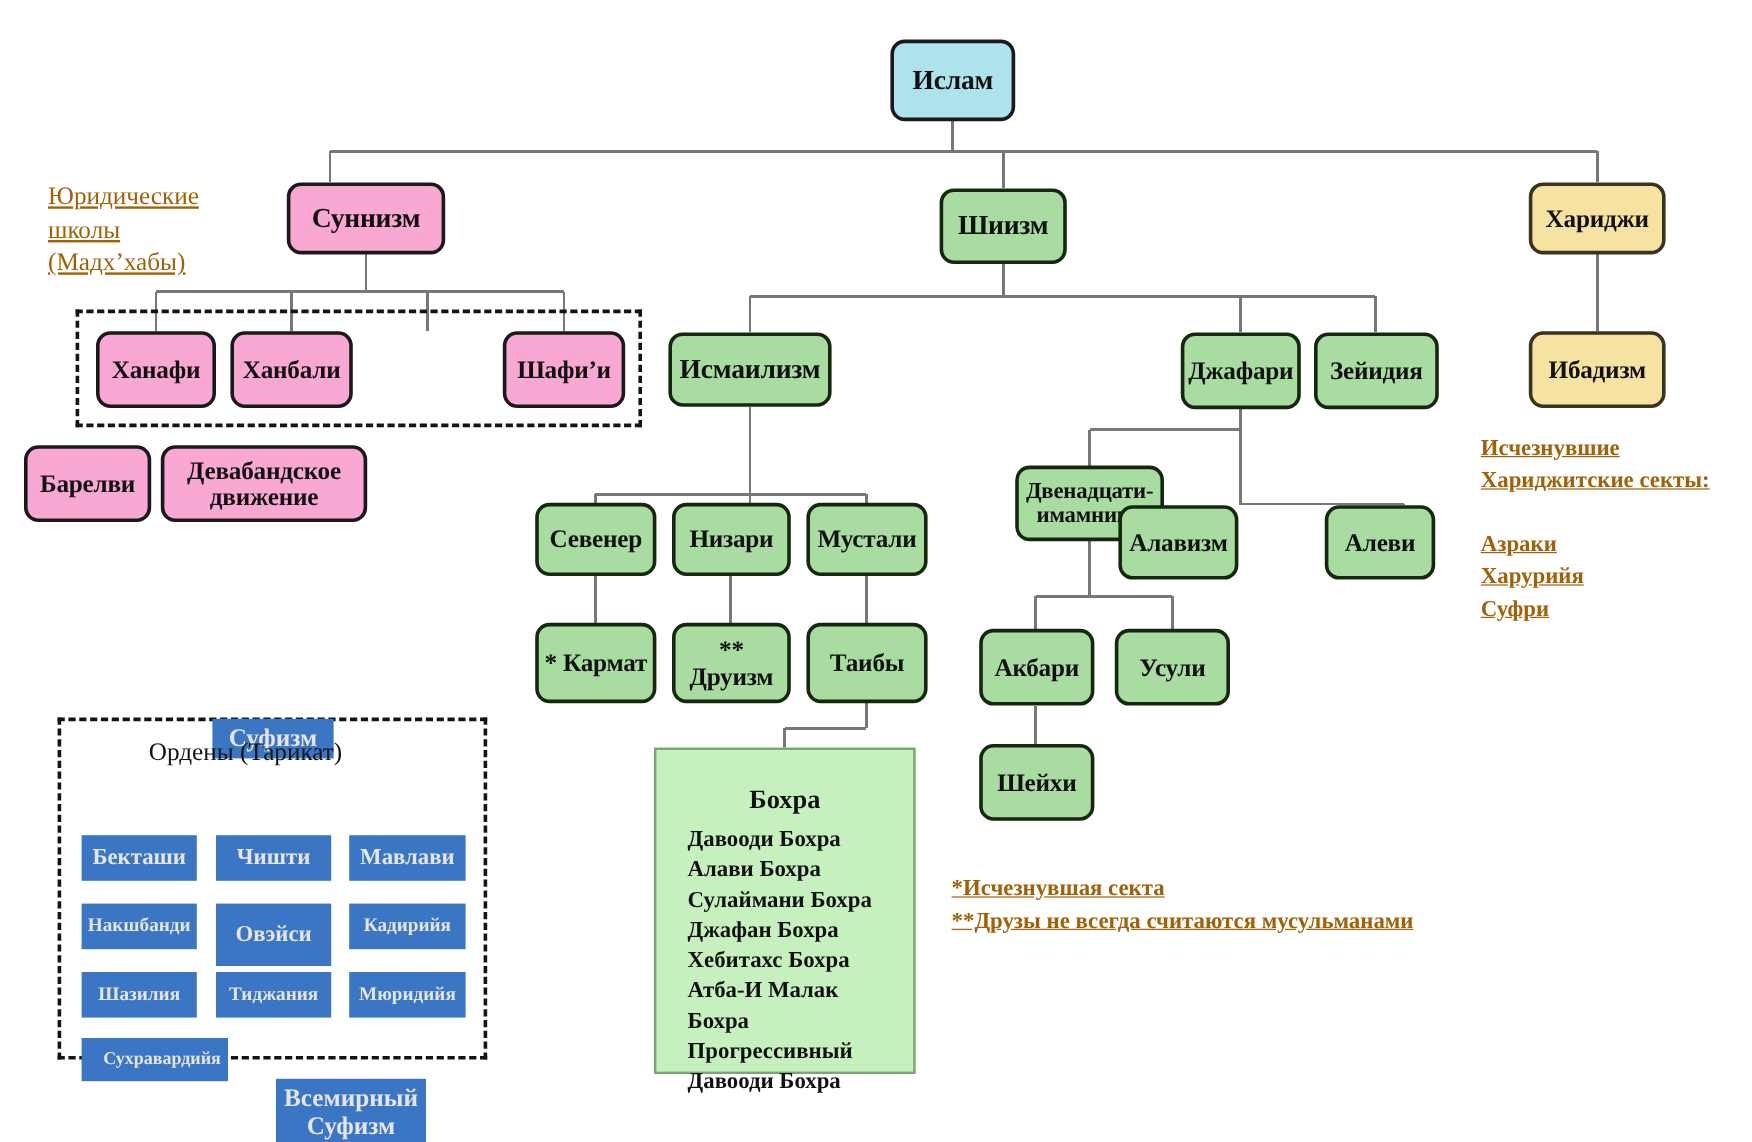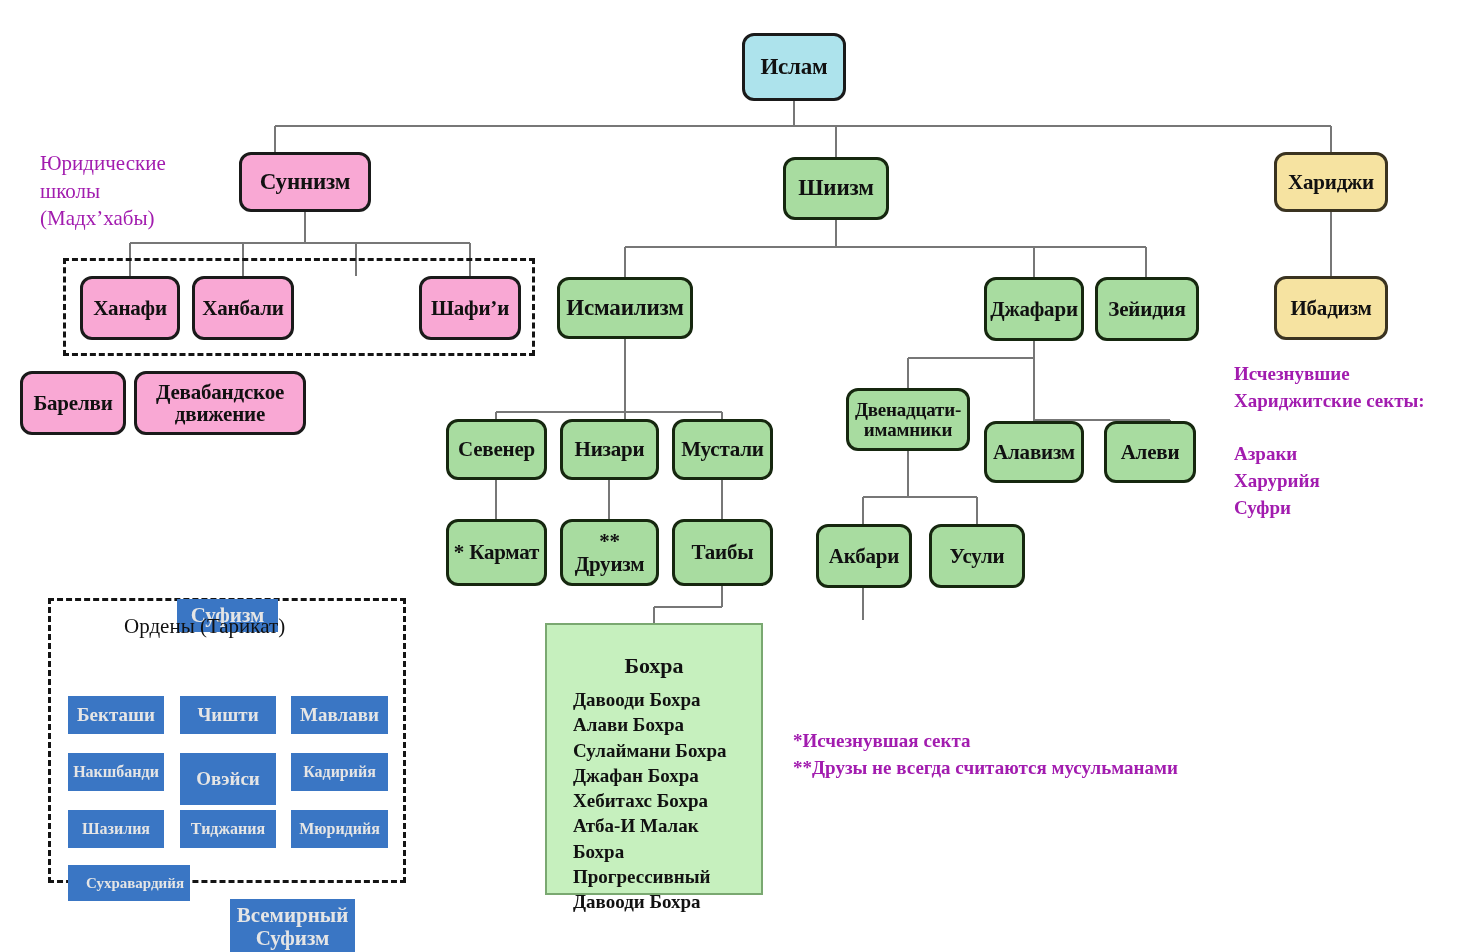"Юридические" .label { color: #a21caf -> #a16207; text-decoration: none -> underline }
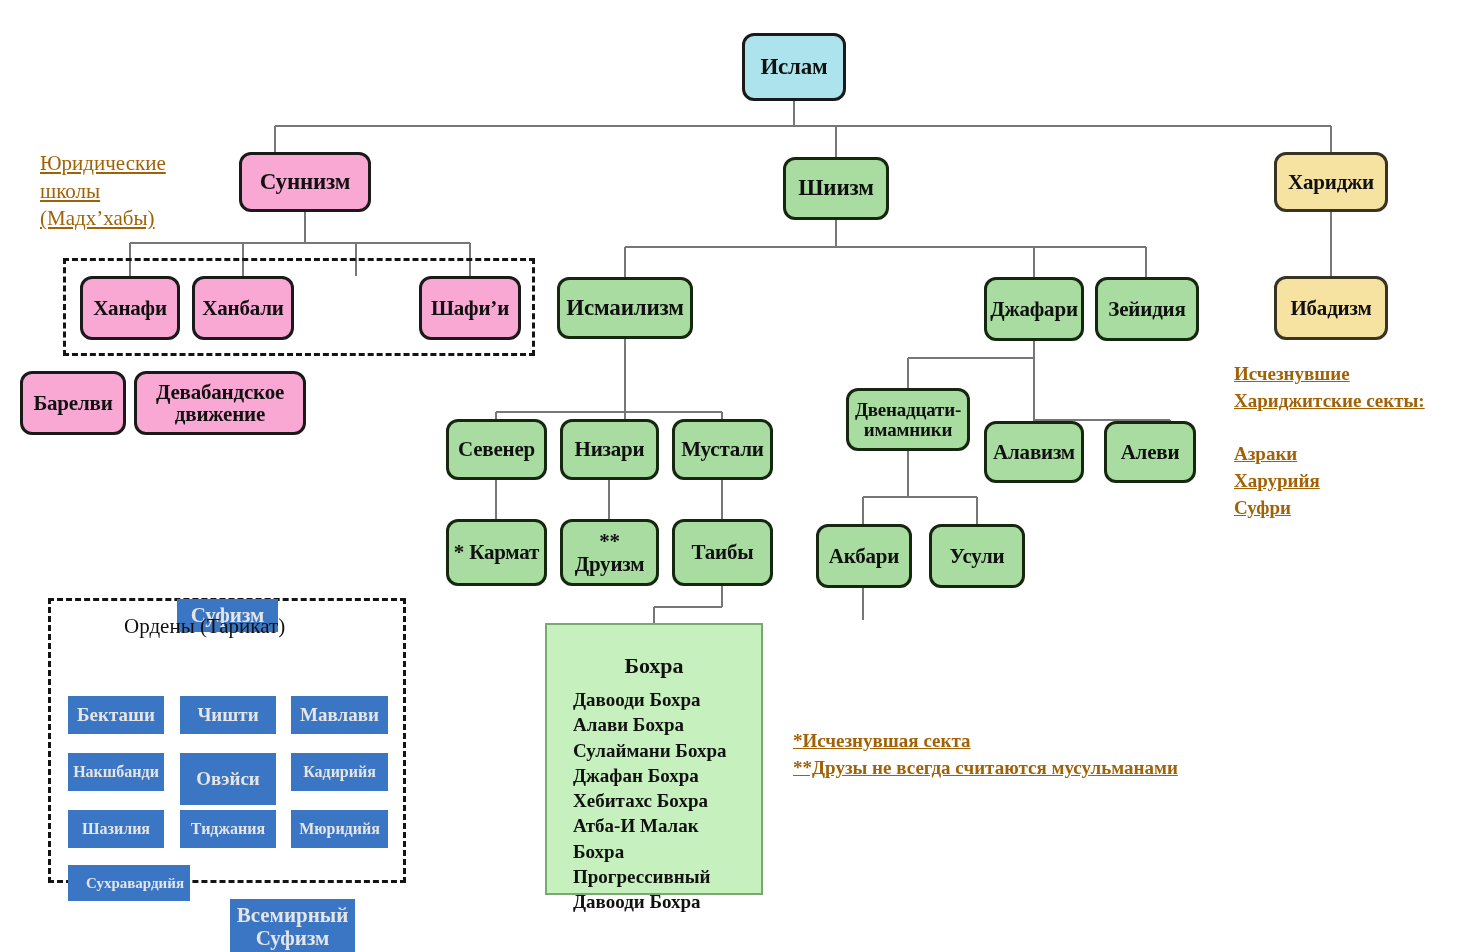"Алавизм" div.node { left: 984px -> 932px }
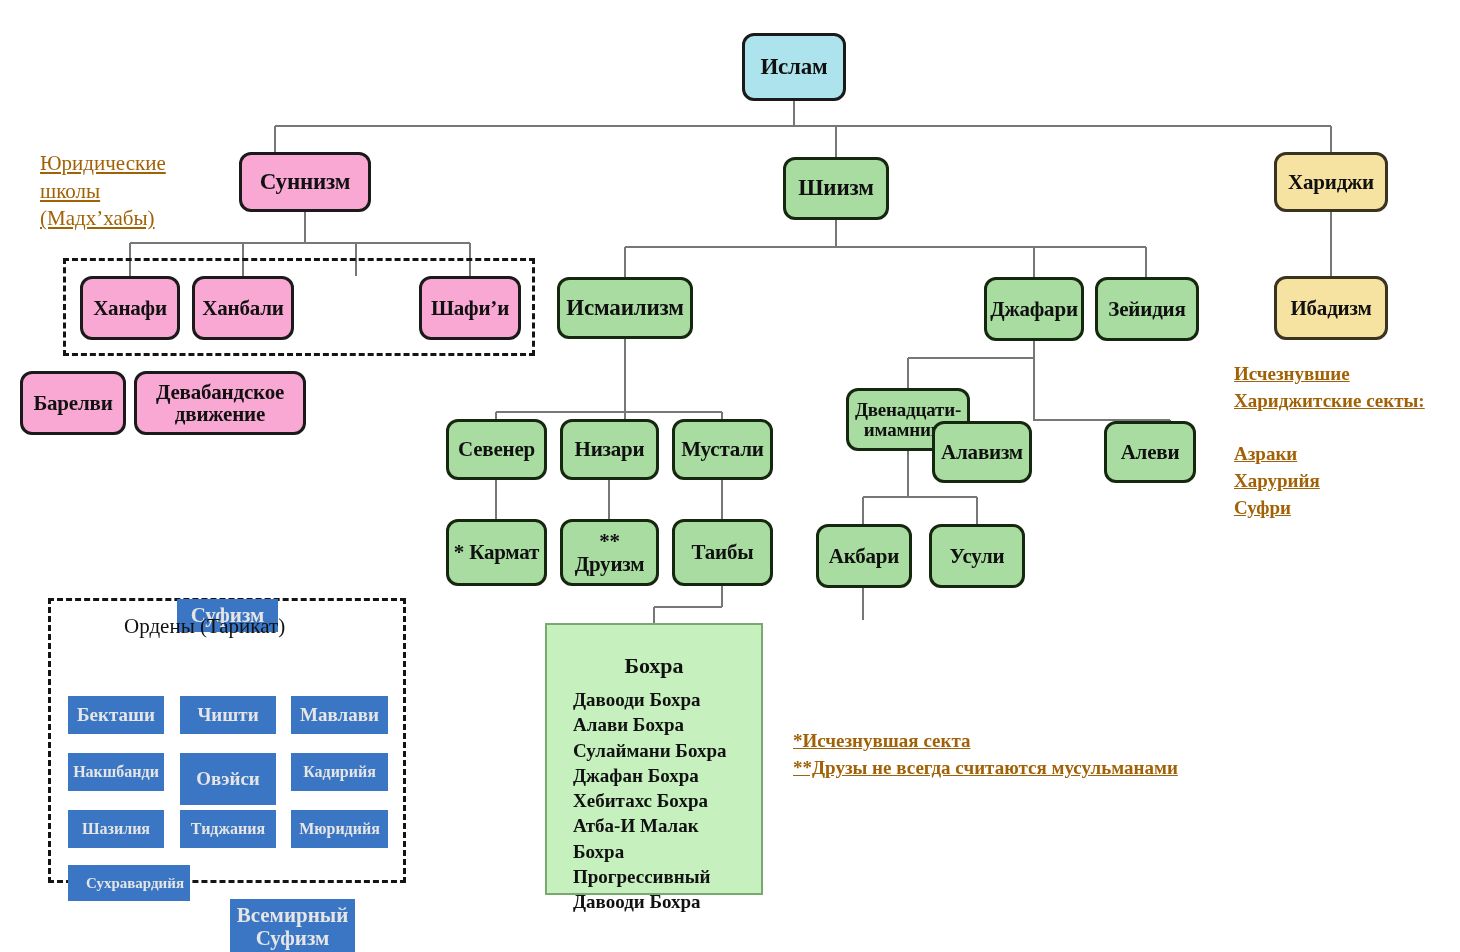"Шейхи" div.node { html: none -> <div> <span>Шейхи</span> </div> }
